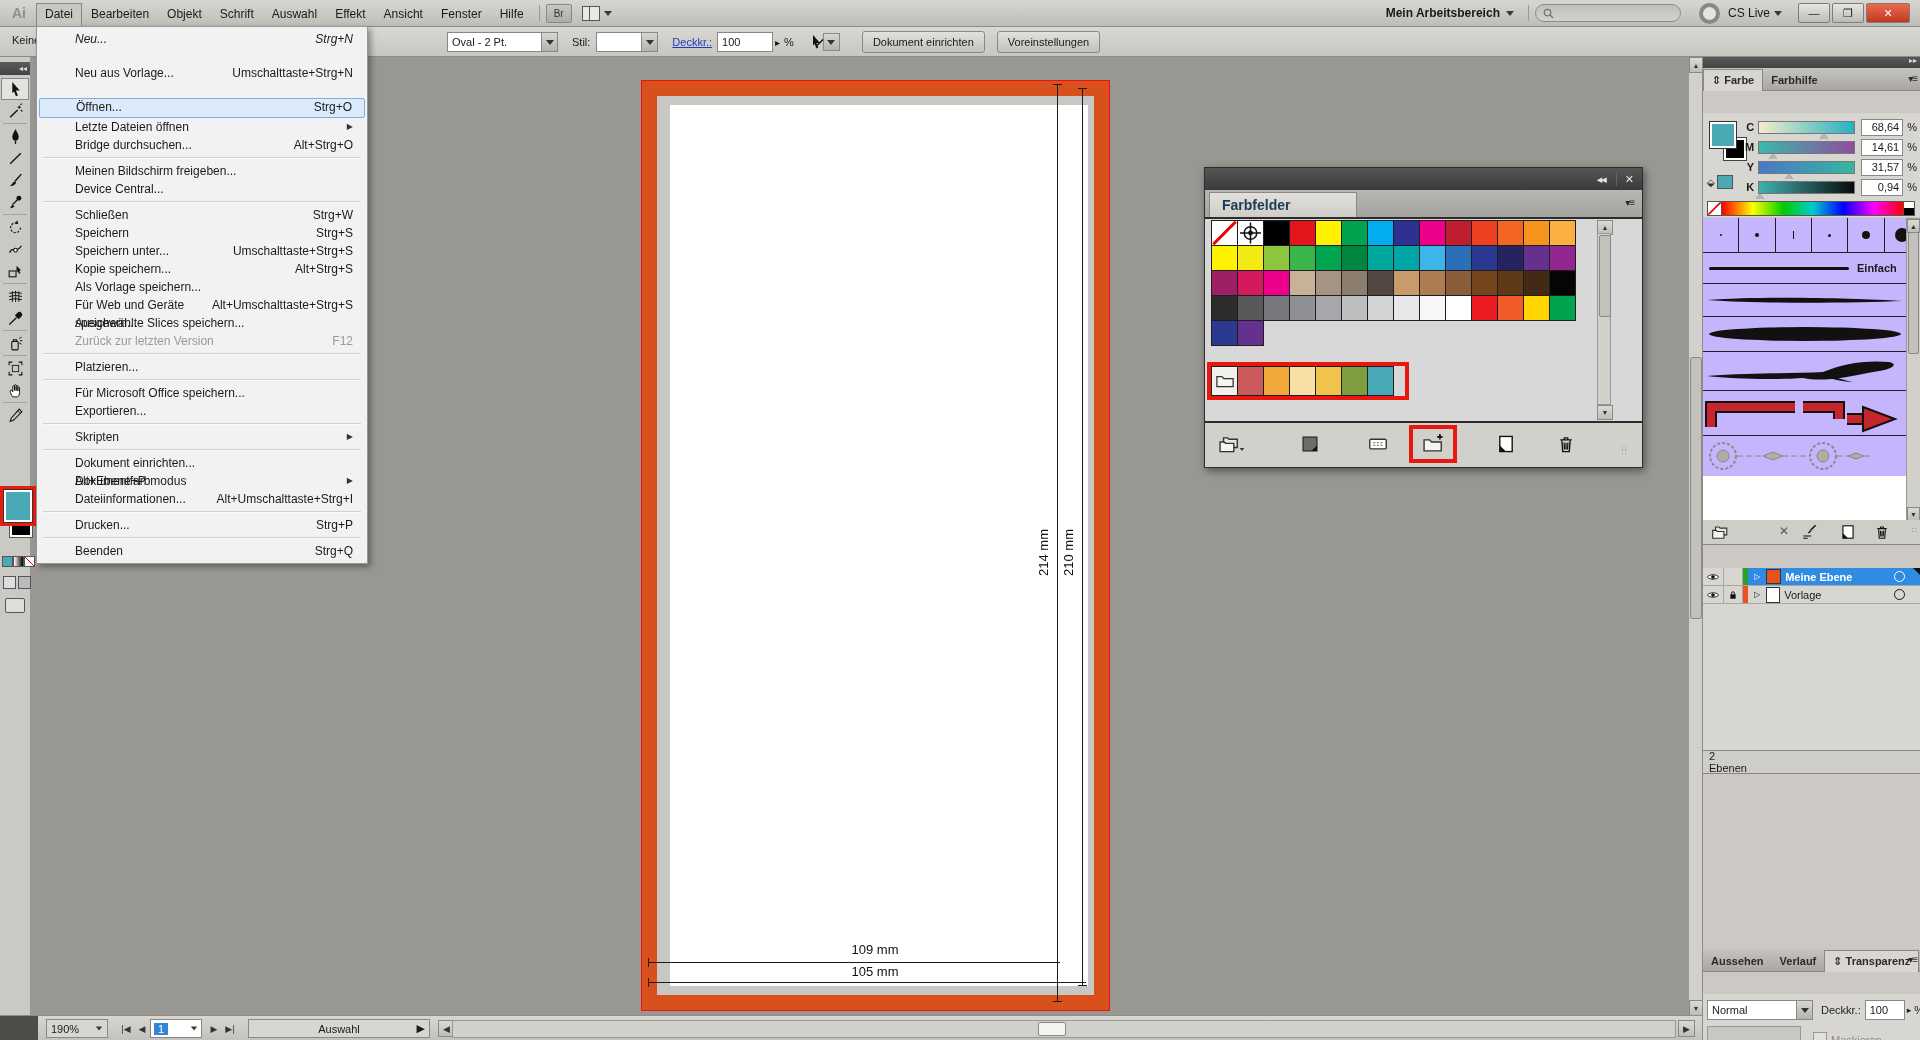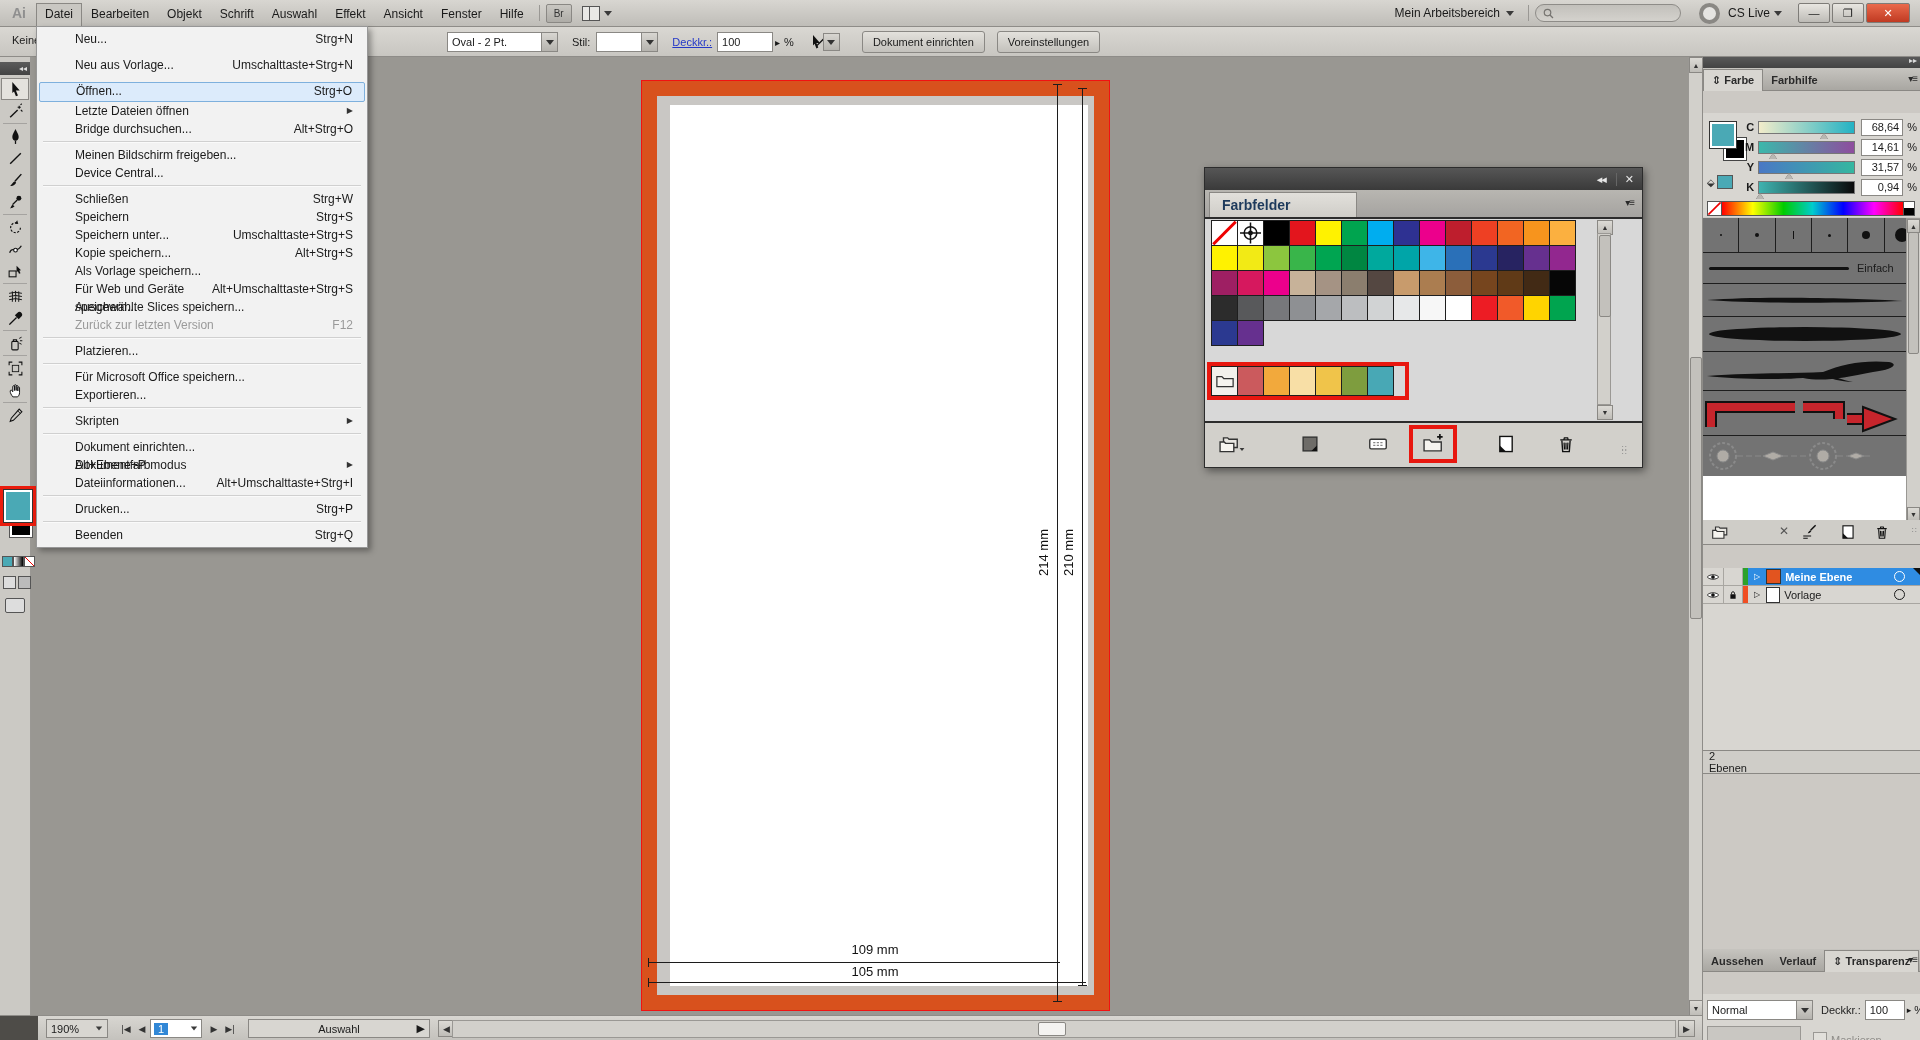"Mein Arbeitsbereich" span { font-weight: normal -> bold }
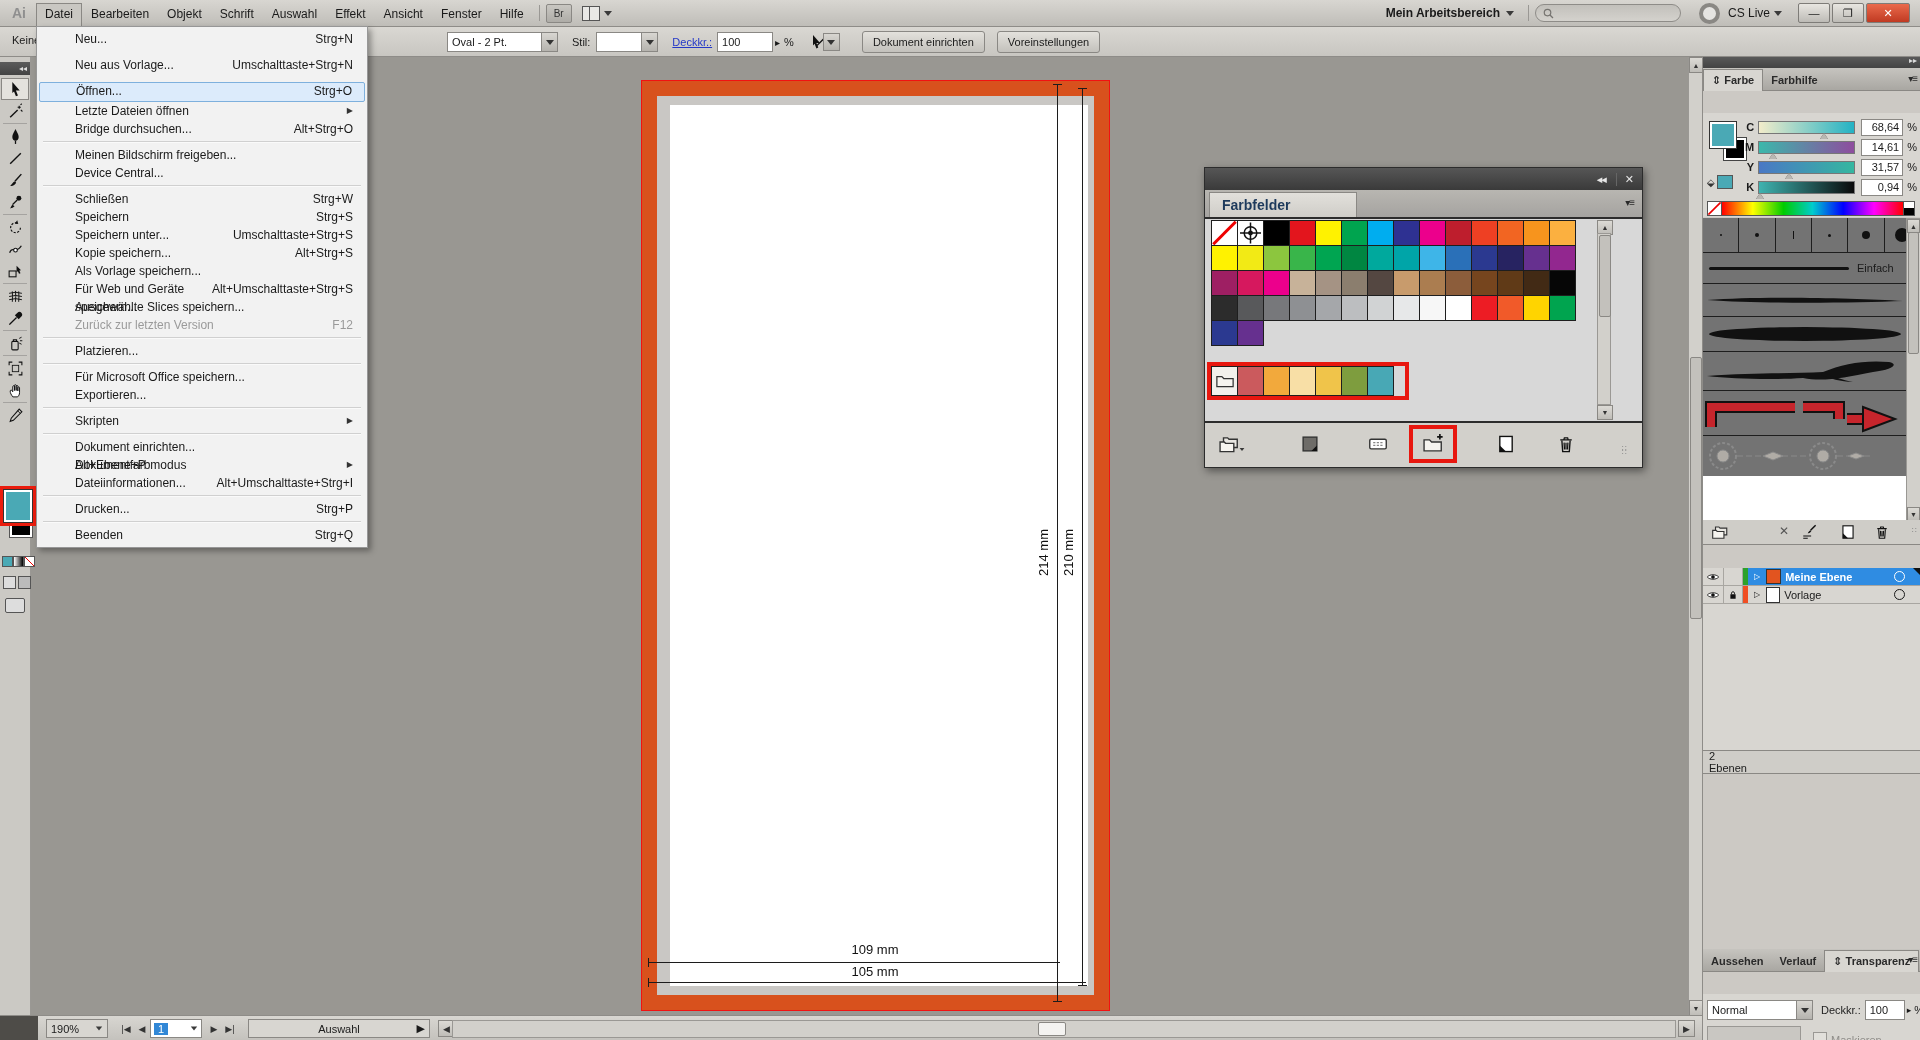"Neu..." div { font-style: none -> italic }
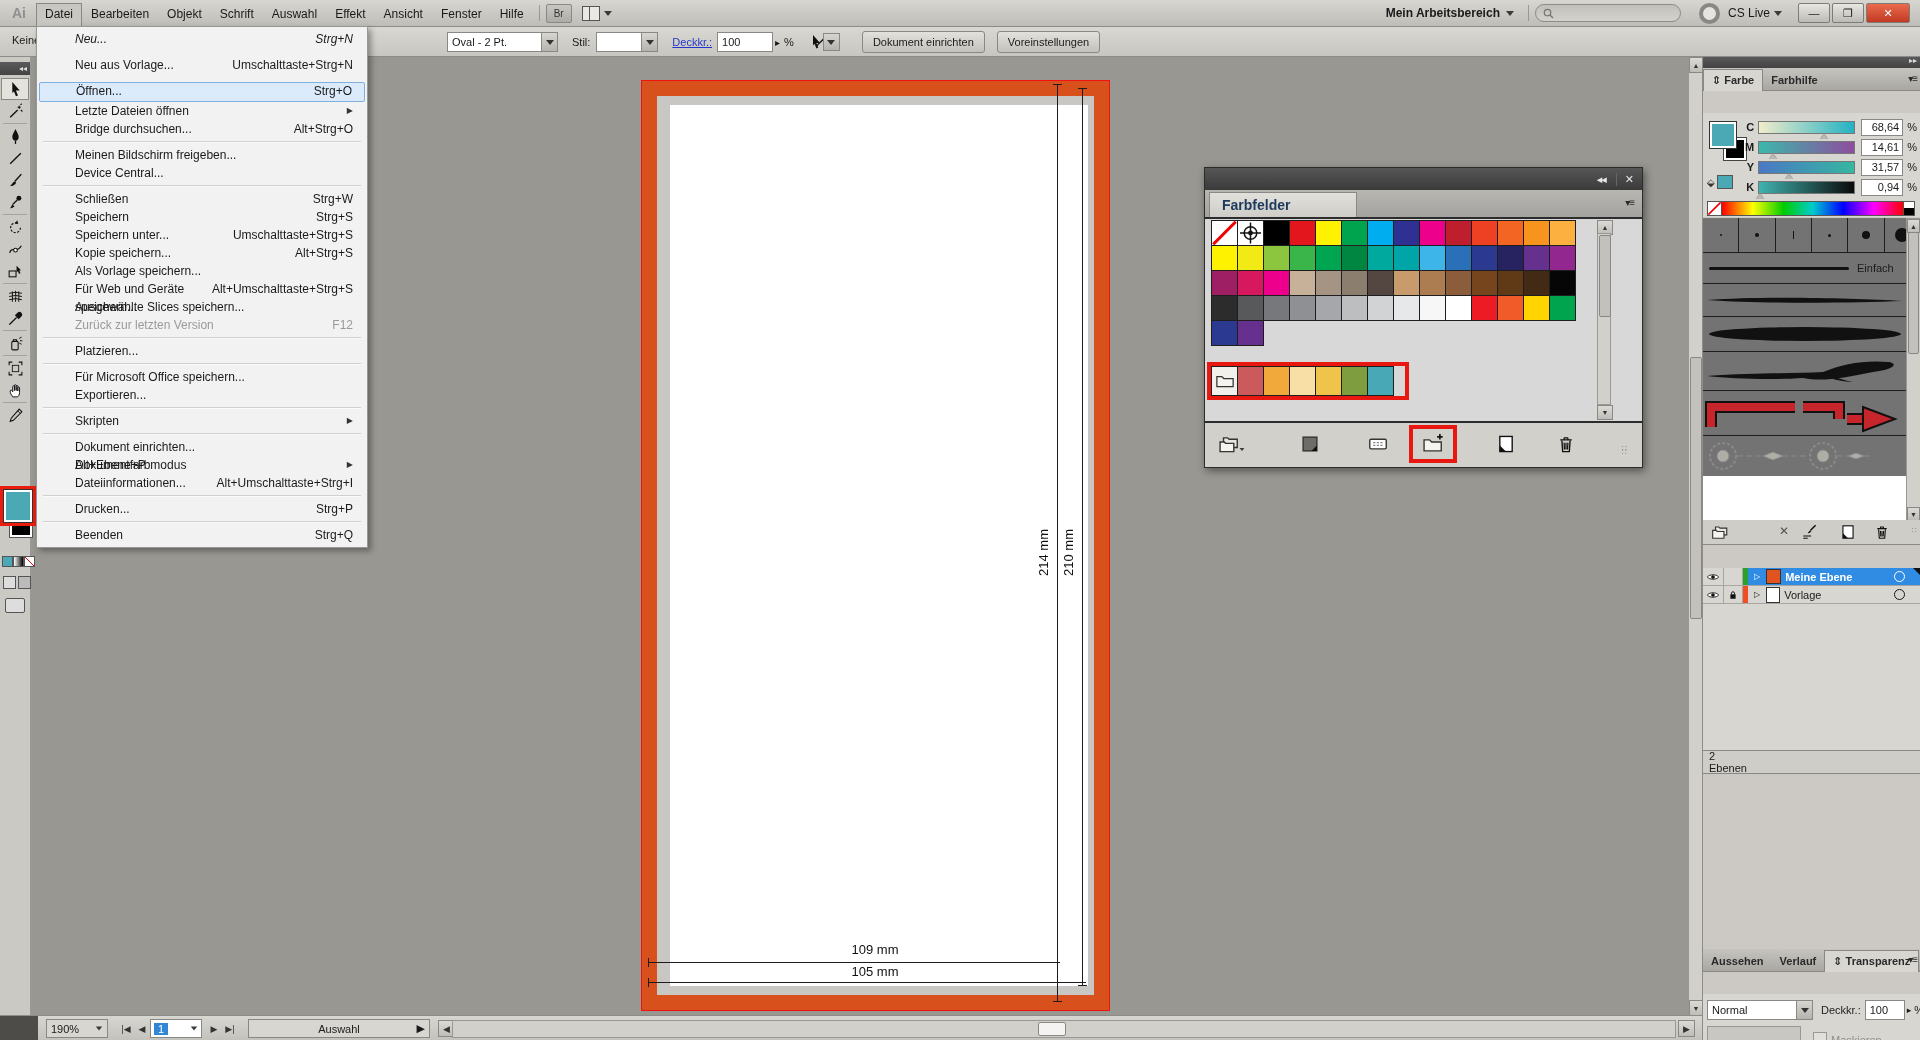"Neu aus Vorlage..." div { margin: 8px 2px -> 16px 2px }
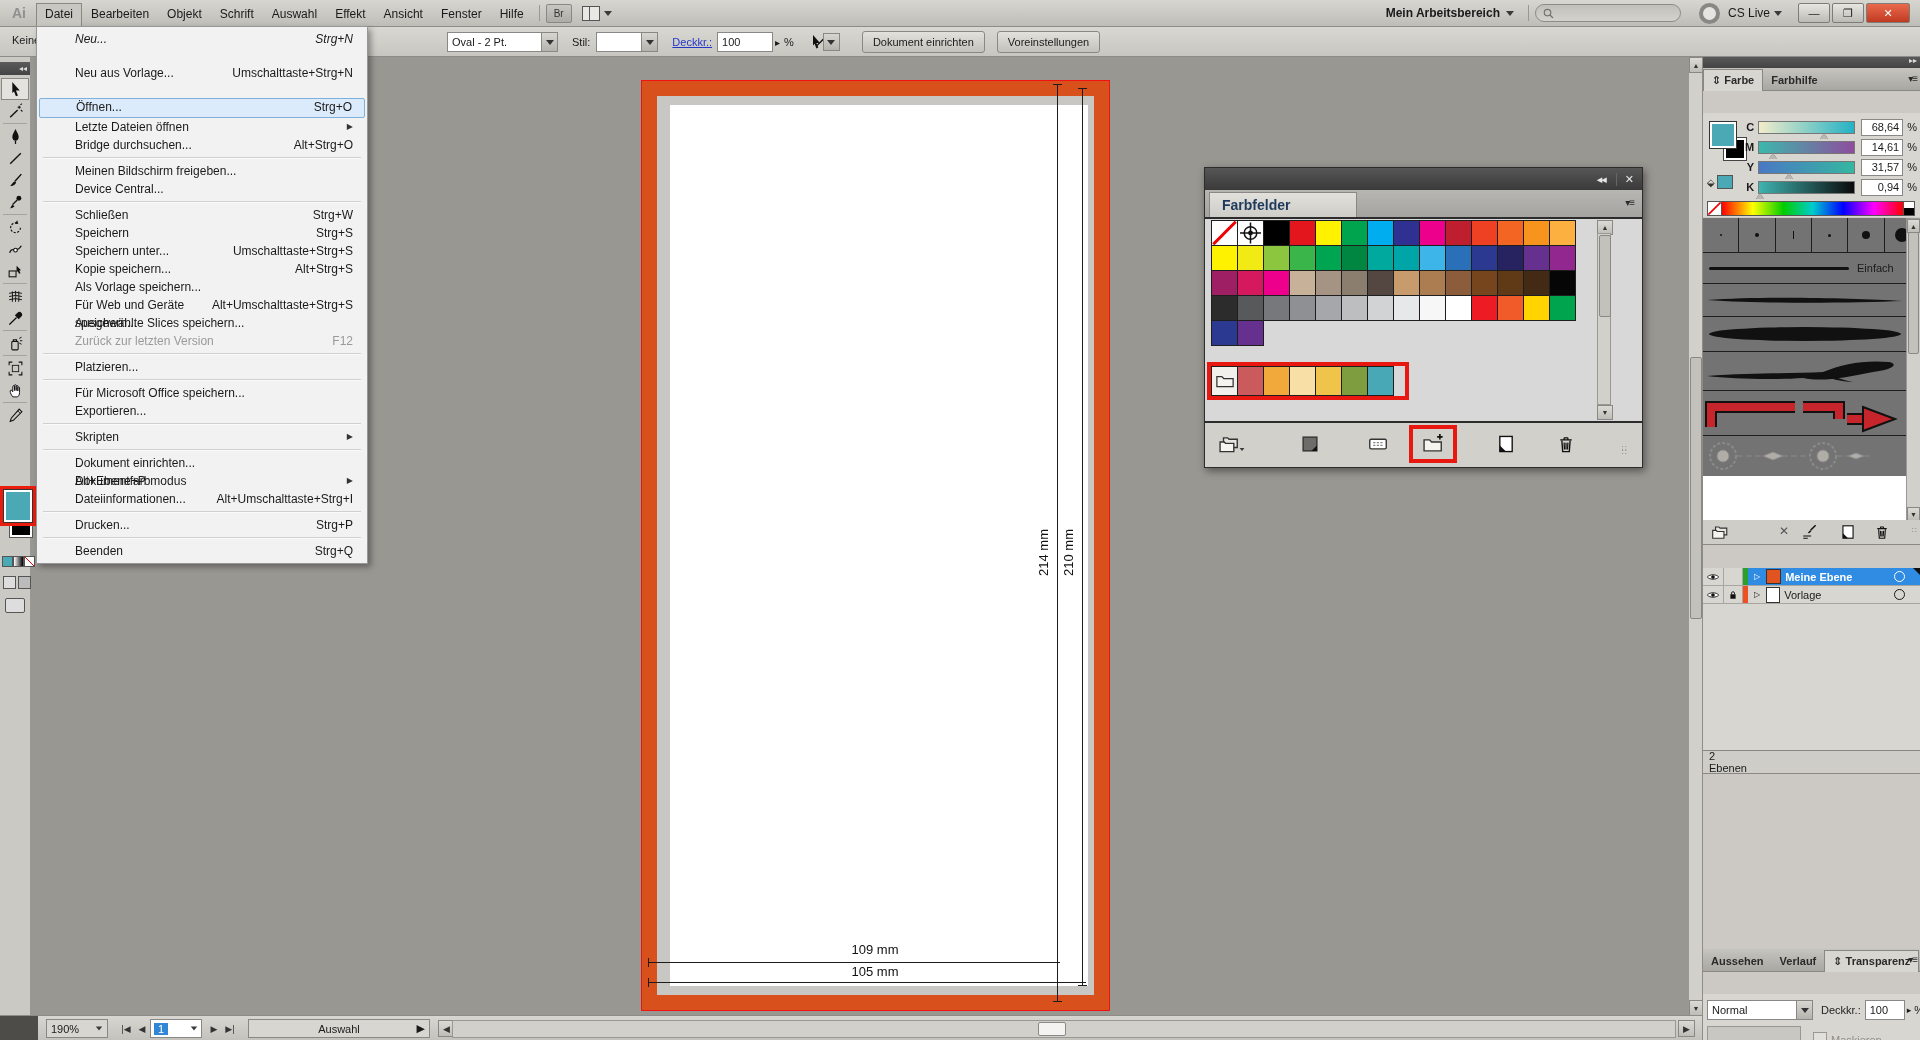"Einfach" .brushrow { background: #737373 -> #c4b5fd; font-weight: none -> bold }
